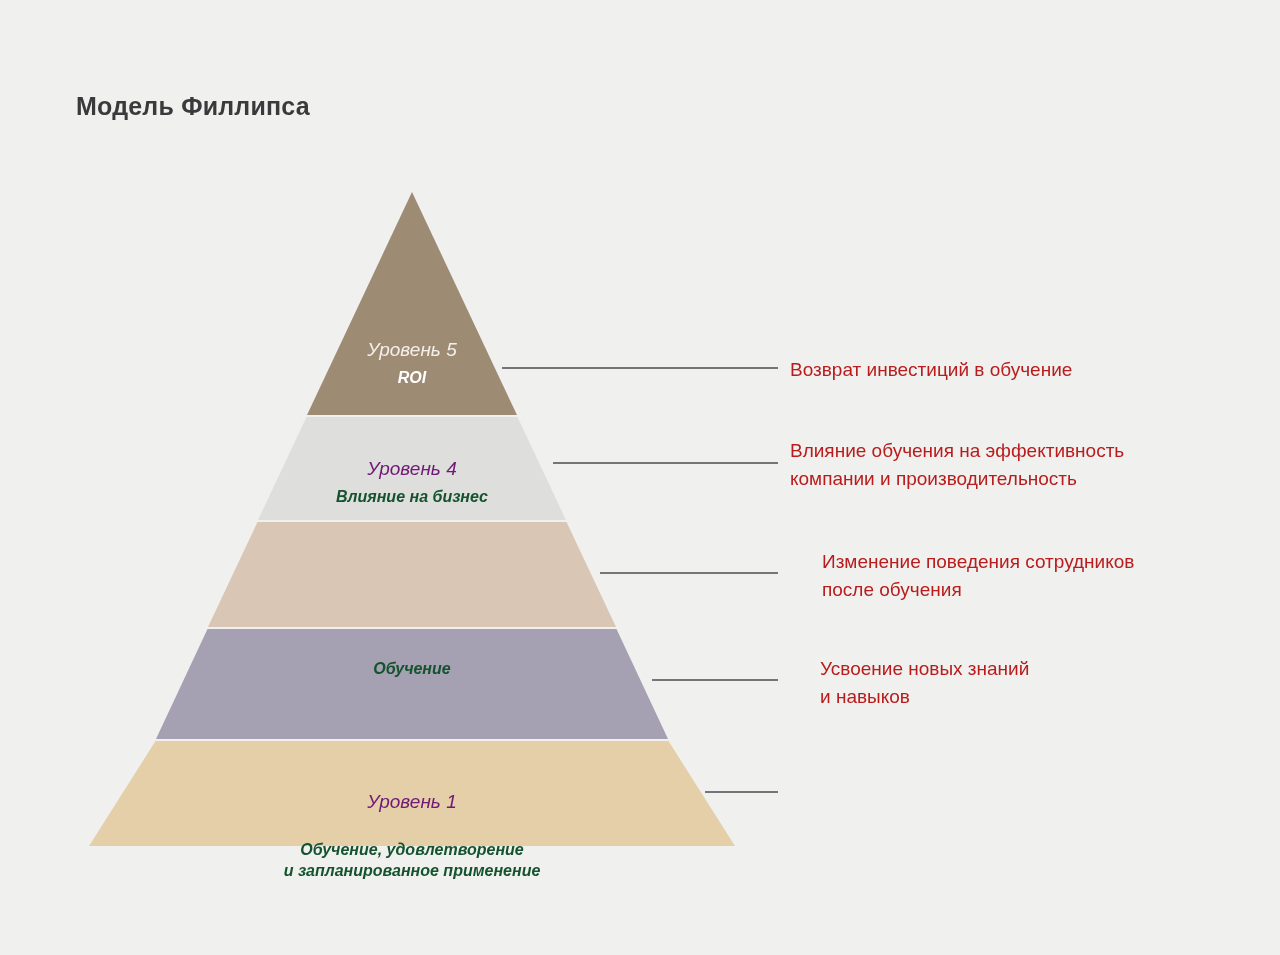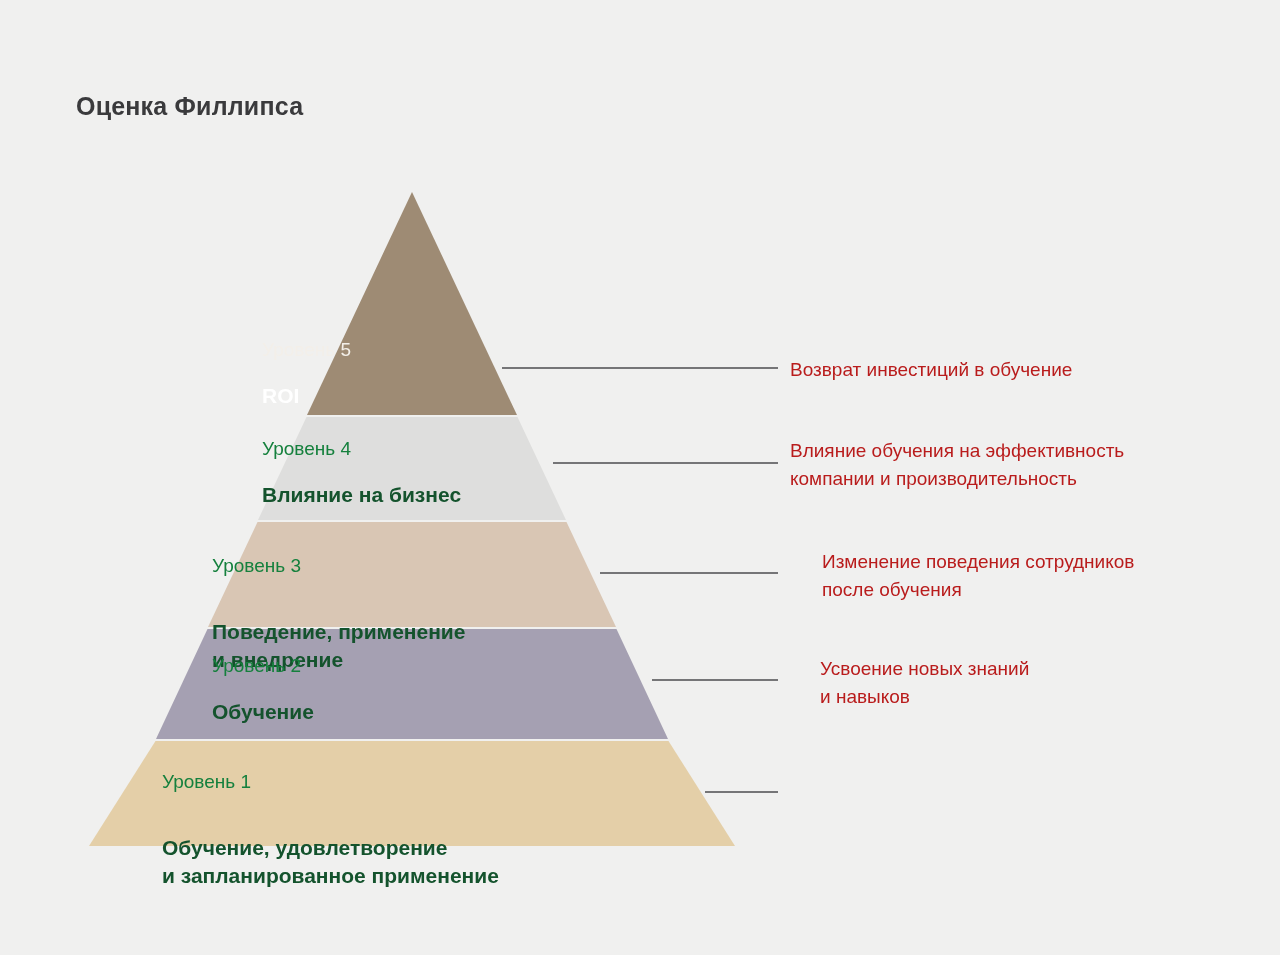"Оценка Филлипса" div { text: Оценка -> Модель }
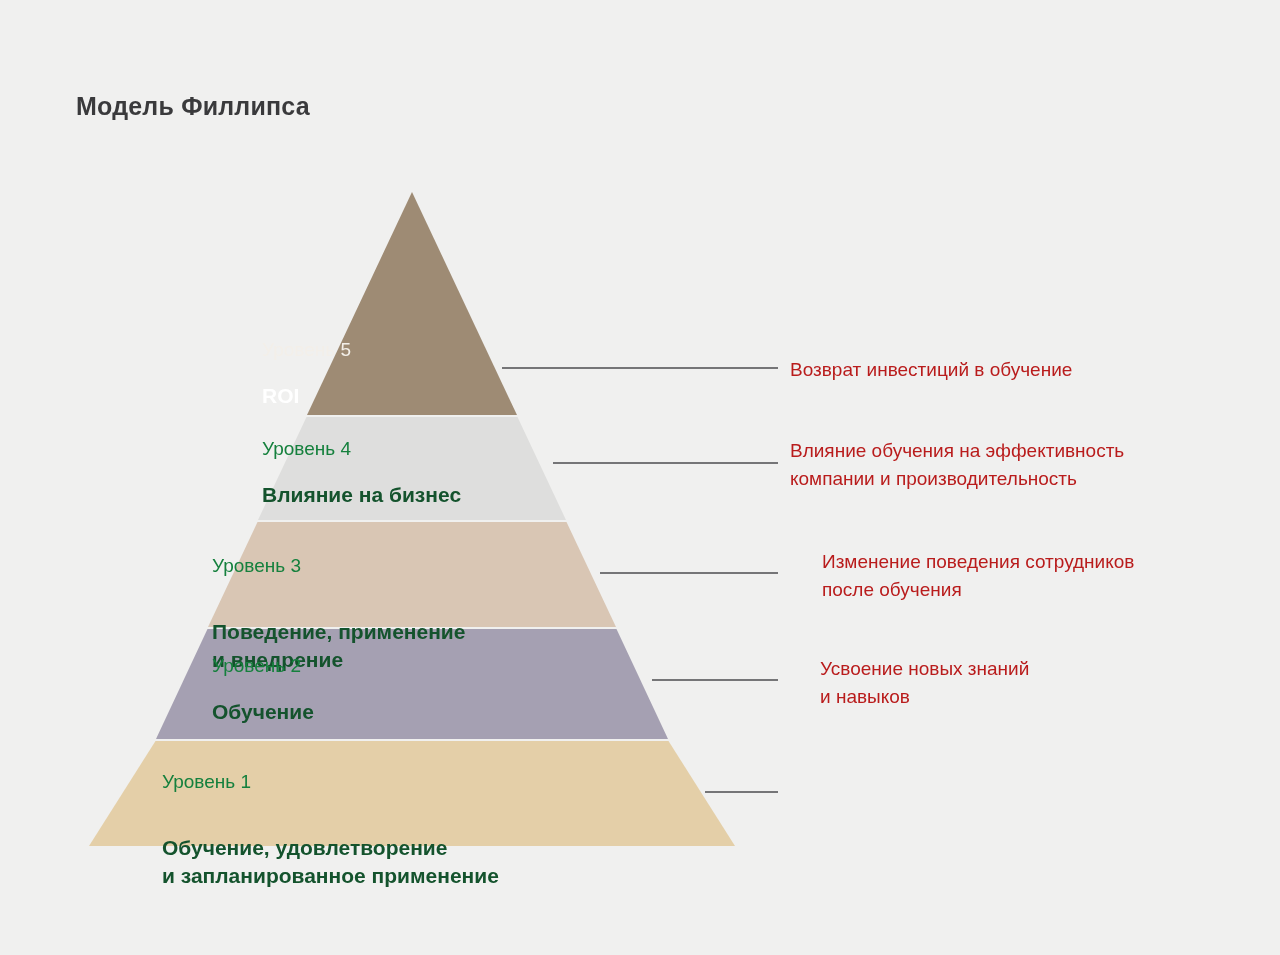"Уровень 5" .tier-text { font-style: none -> italic; text-align: left -> center }
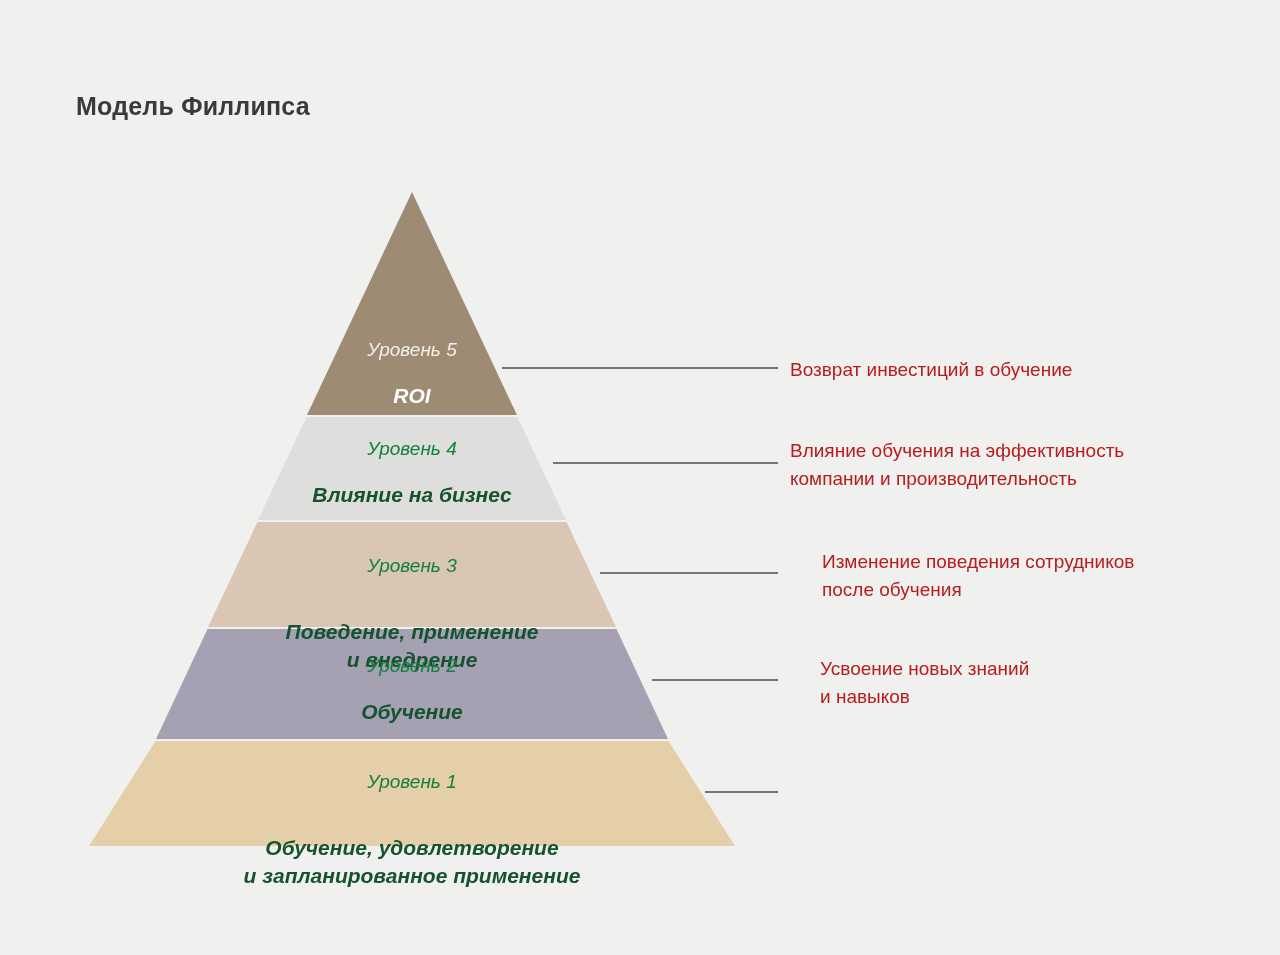"ROI" .tier-name { font-size: 21px -> 16px; margin-top: 19px -> 5px }
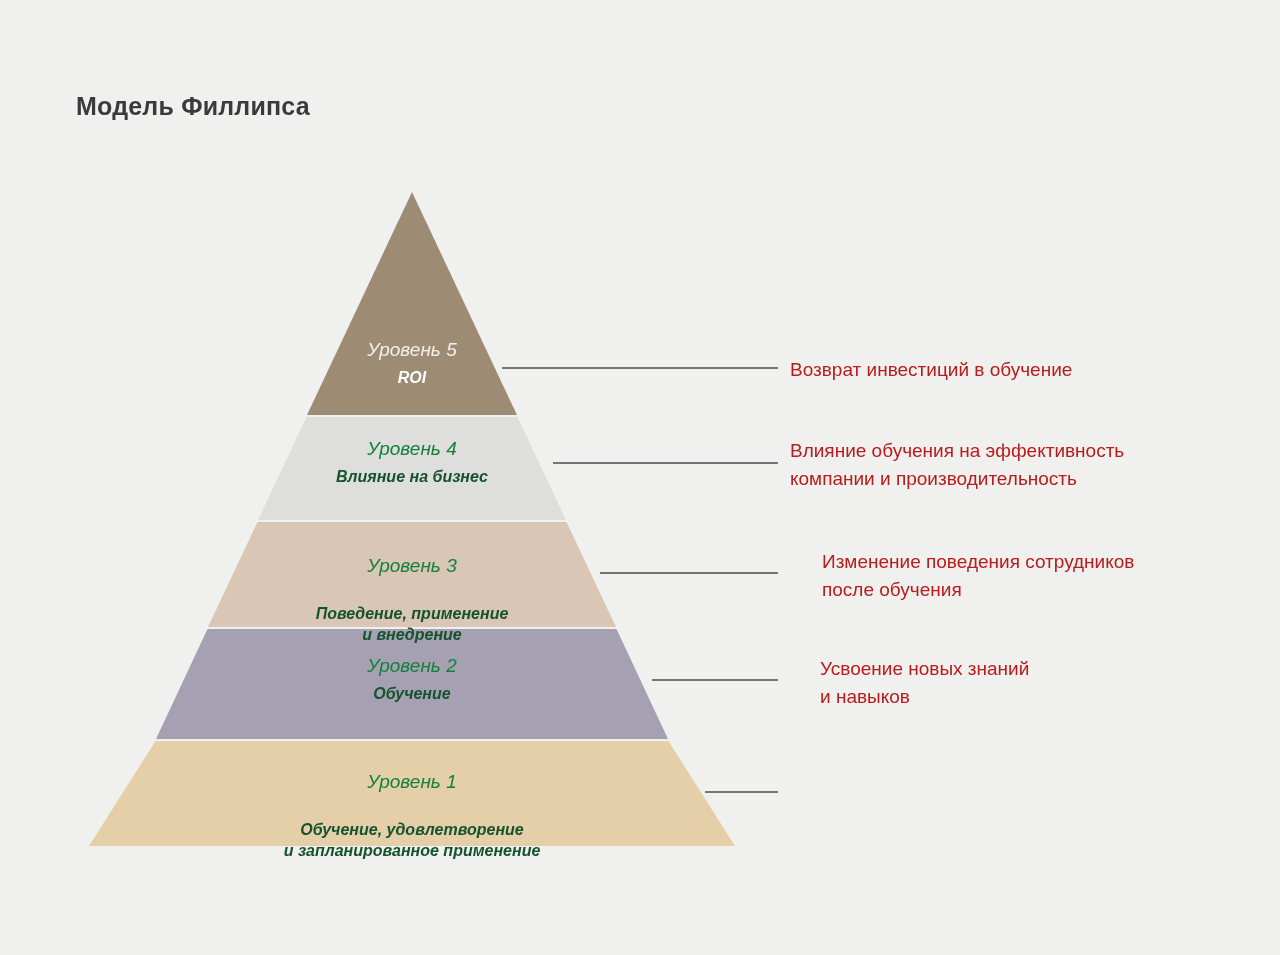"Уровень 4" .tier-dark .tier-level { color: #15803d -> #701a75; margin-top: none -> 20px }
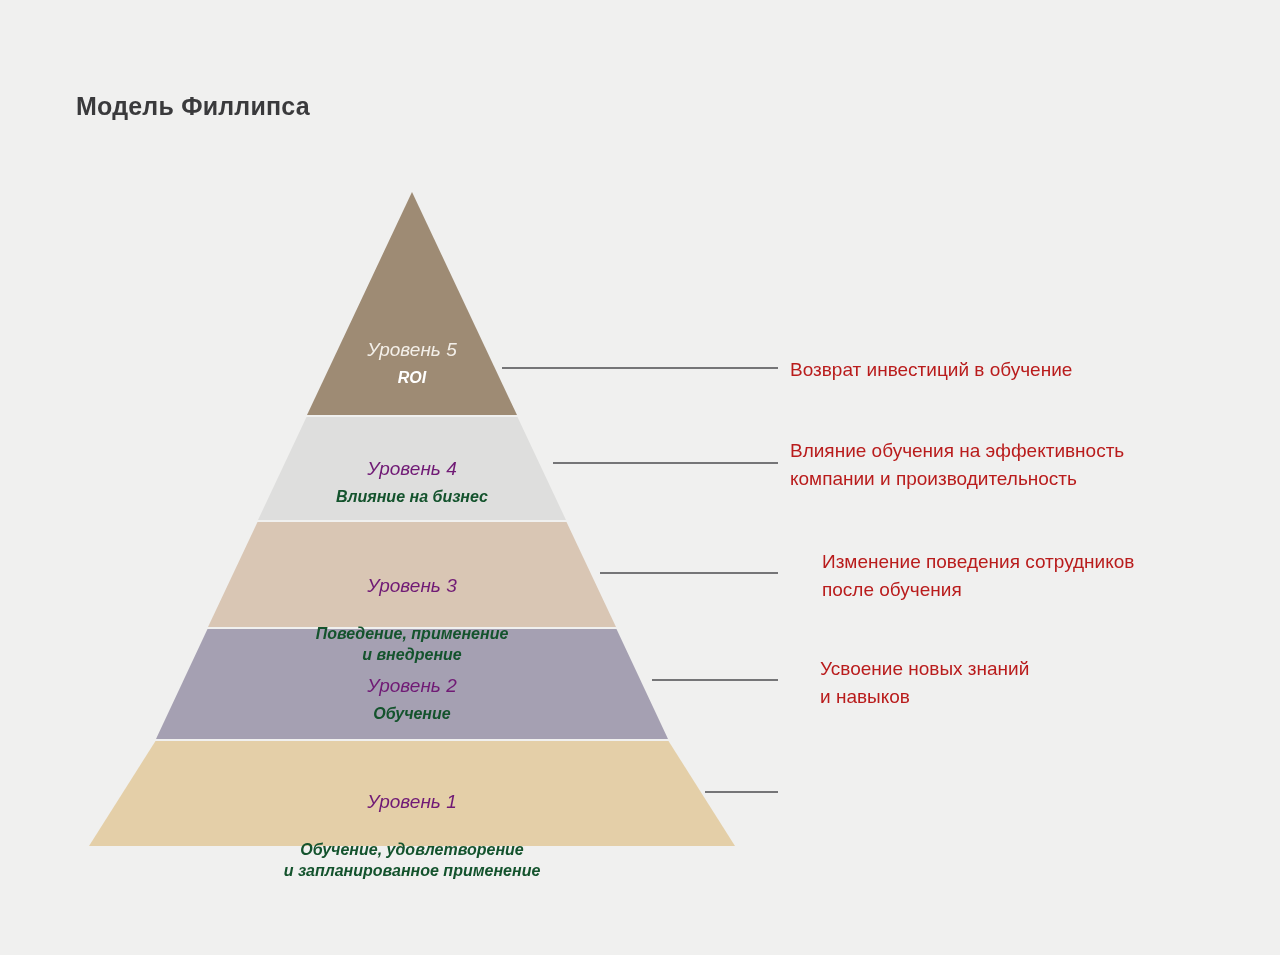"Уровень 3" div.tier-text { html: <div> <span>Уровень 3</span> <span>Поведение, применение и внедрение</span> </div> -> none }
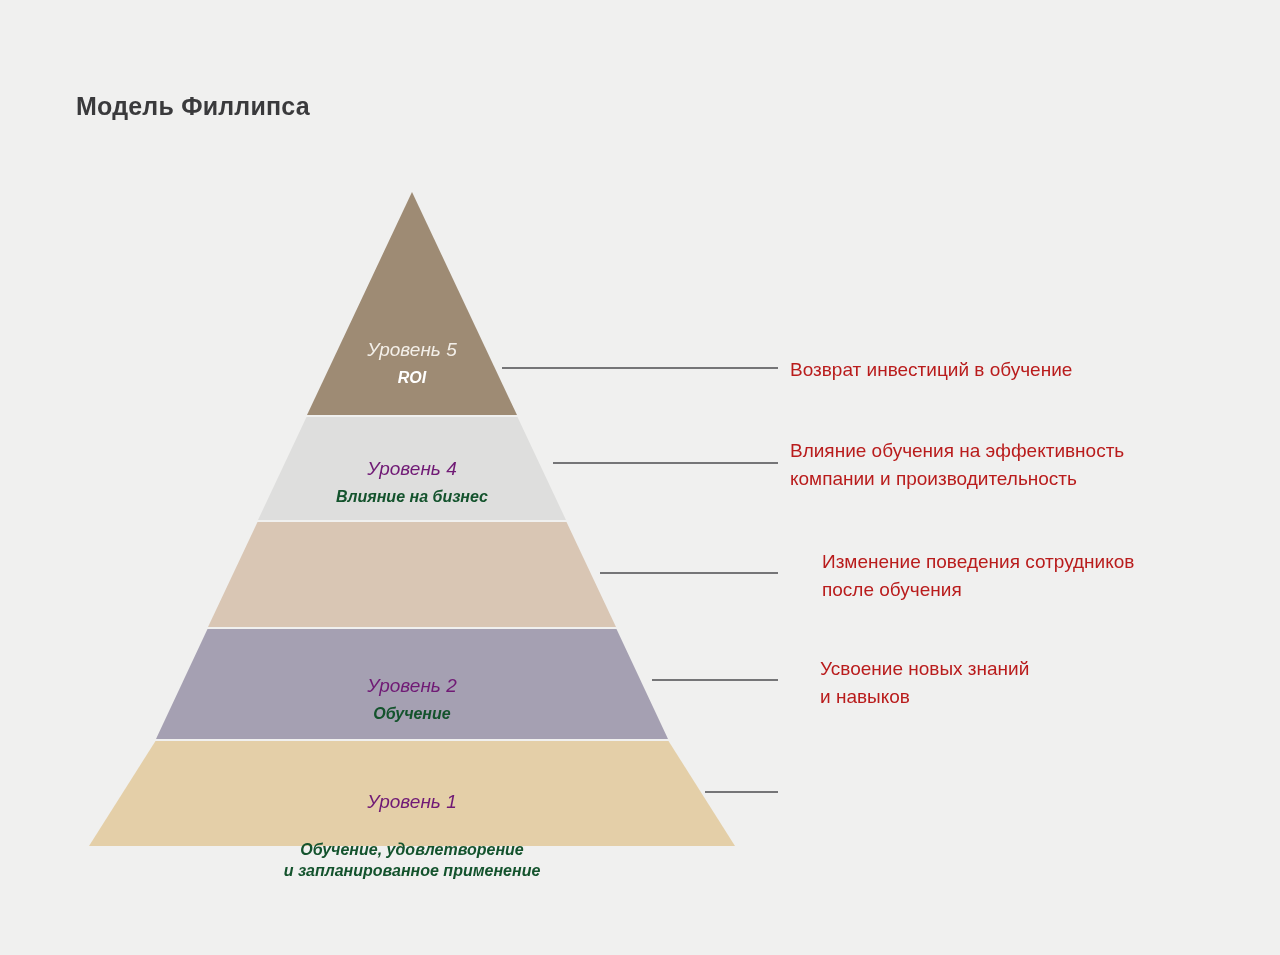"Уровень 2" span.tier-level { html: <span>Уровень 2</span> -> none }
